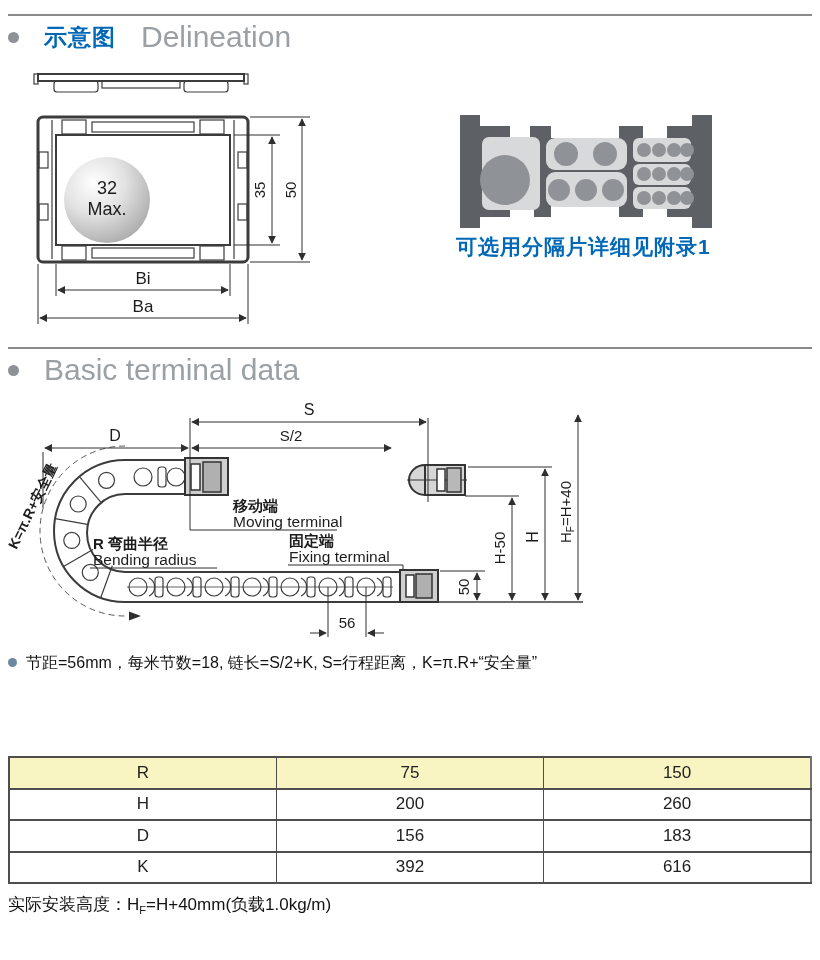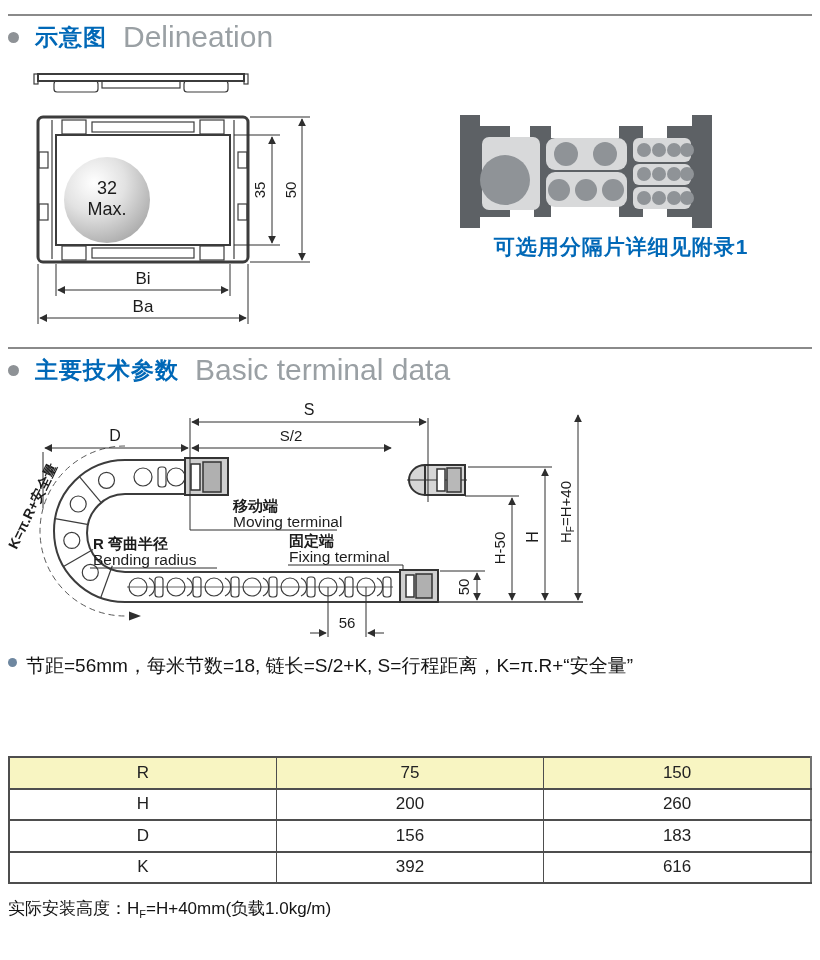"示意图" .sec-header { gap: 16px -> 25px }
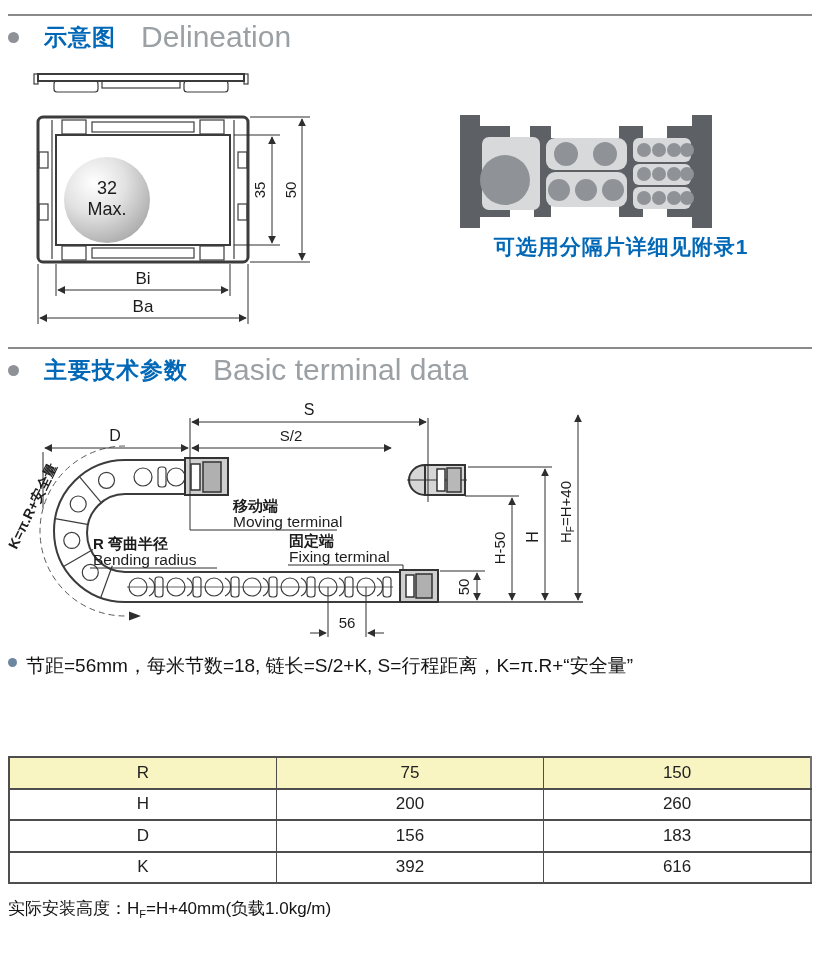"可选用分隔片详细见附录1" .caption-blue { text-align: center -> none }
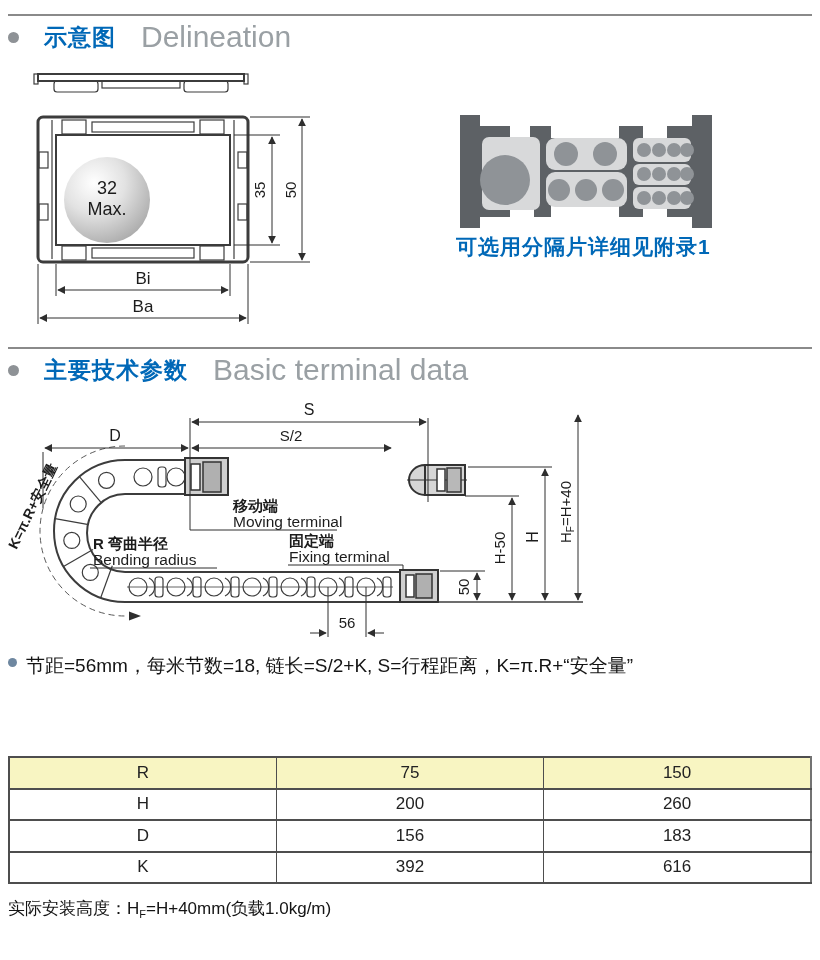"主要技术参数" span.sec-zh { html: <span>主要技术参数</span> -> none }
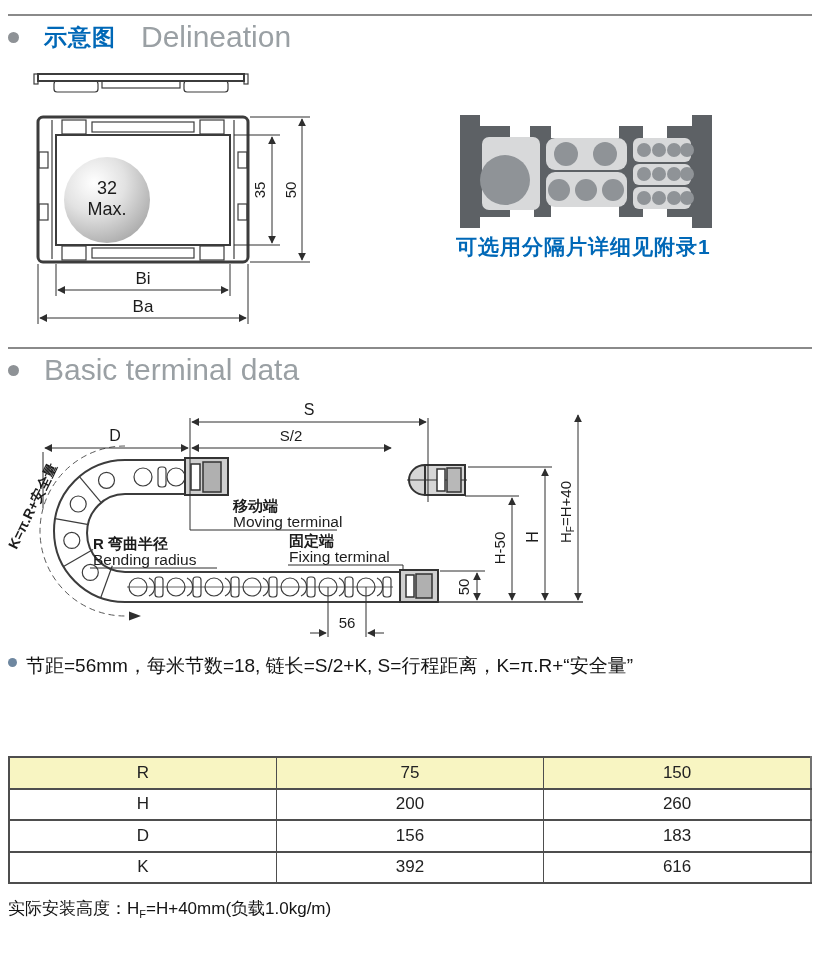"节距=56mm，每米节数=18, 链长=S/2+K," .note { font-size: 19px -> 16px }
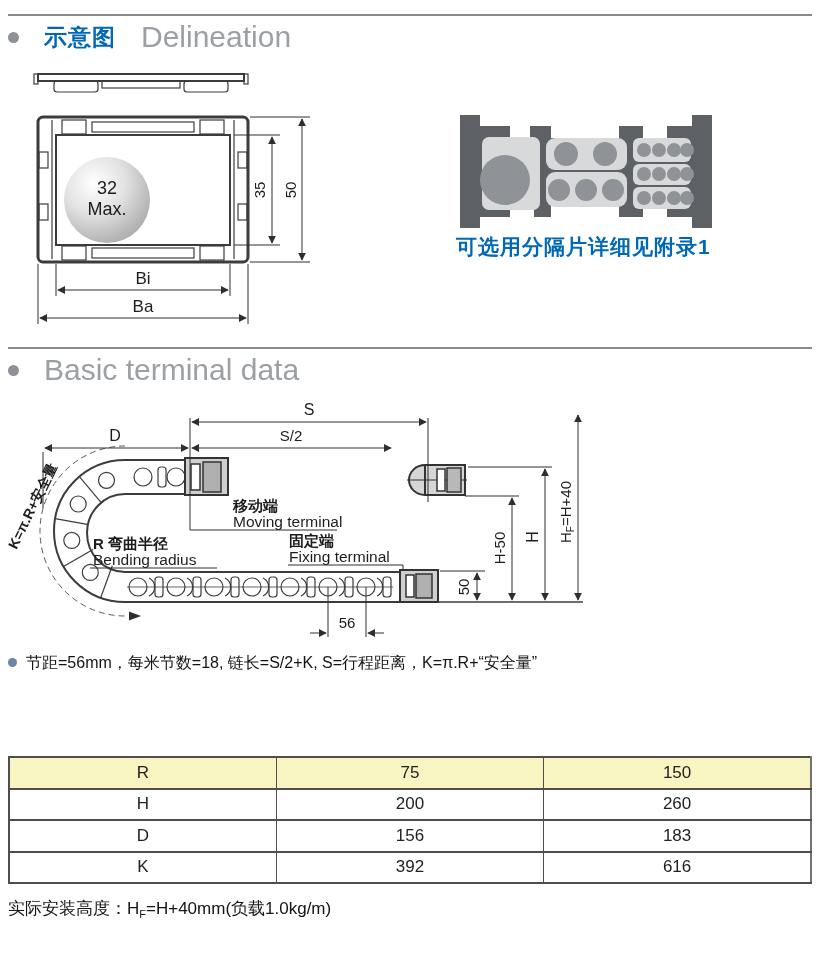"实际安装高度：HF=H+40mm(负载1.0kg/m)" .footer { line-height: 38px -> 29px }
